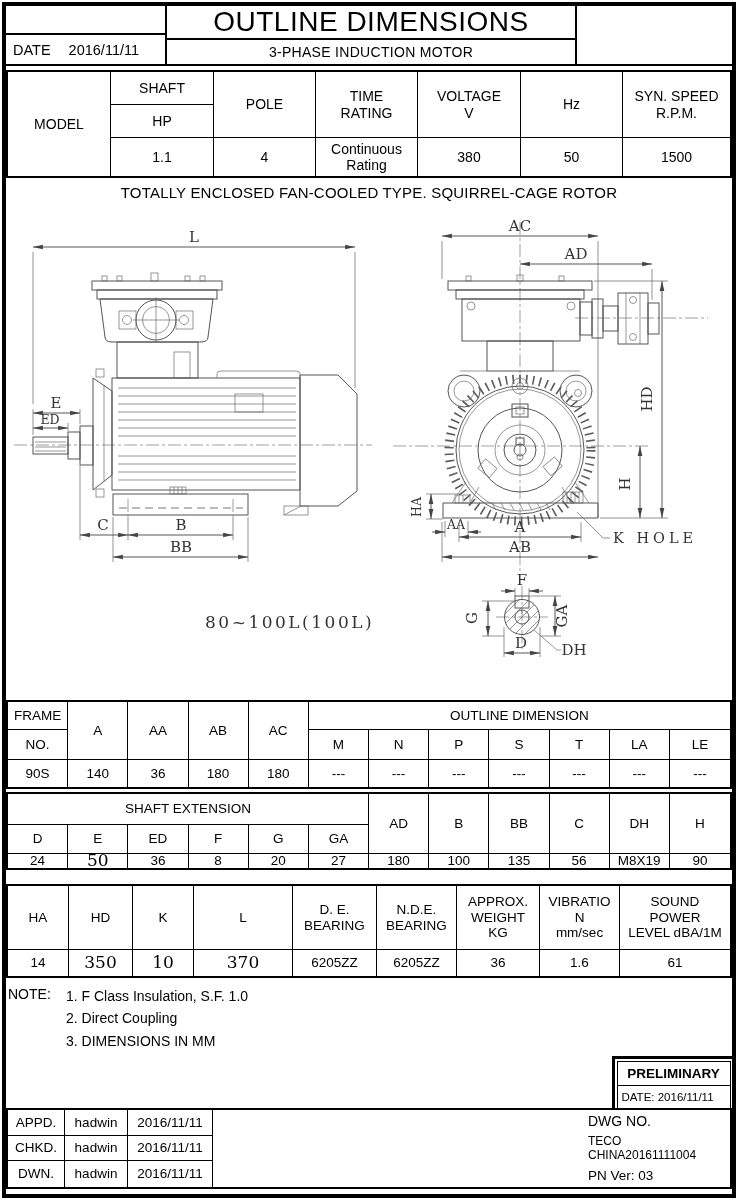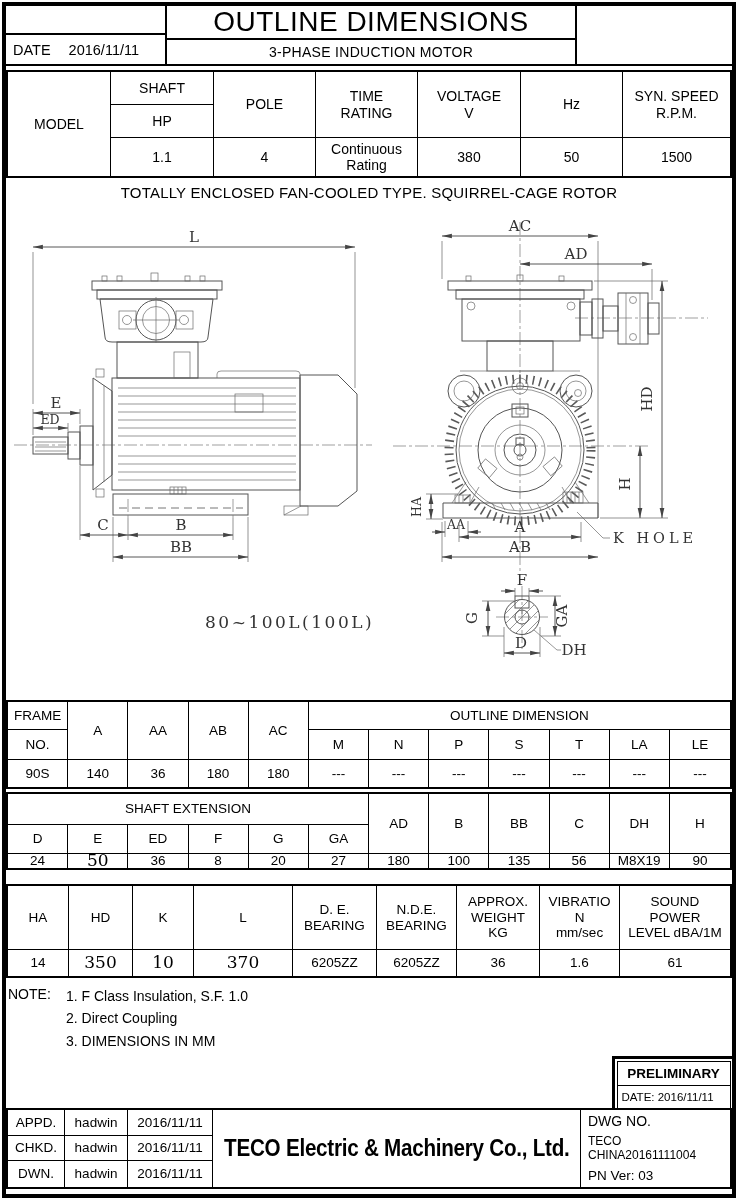"TECO Electric & Machinery Co.," div.company { html: <div> <span>TECO Electric &amp; Machinery Co., Ltd.</span> </div> -> none }
